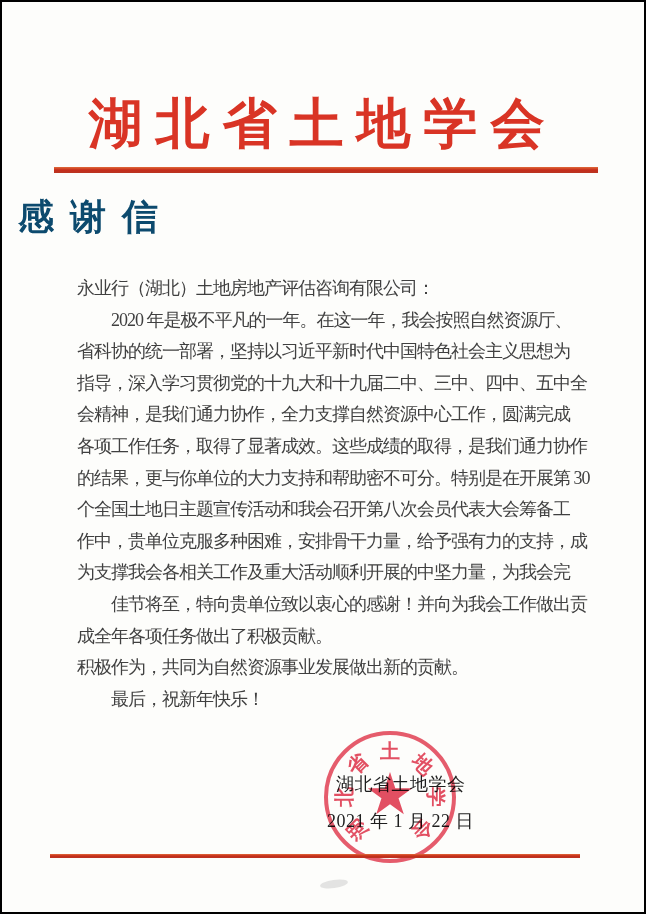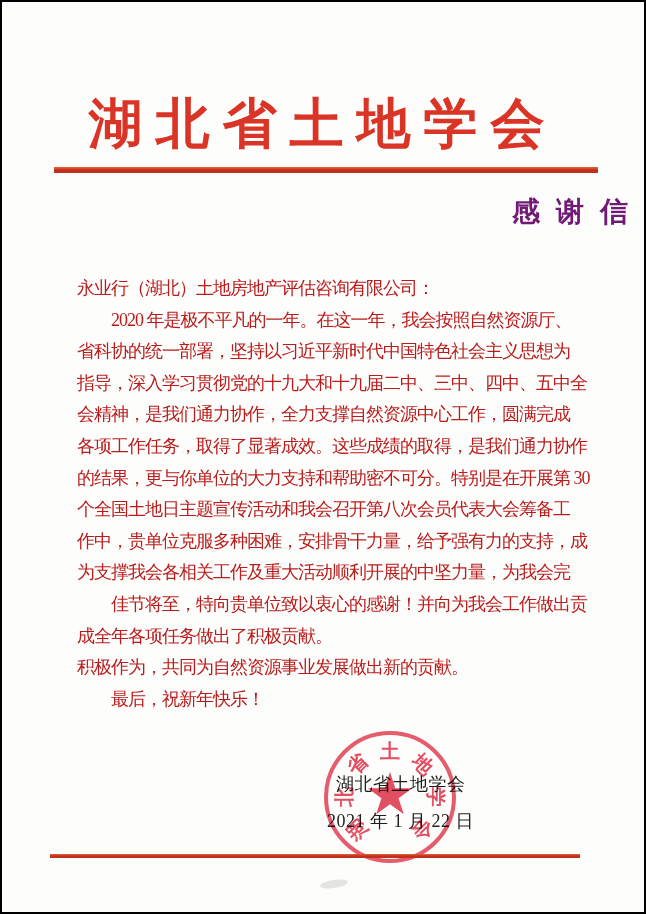"感谢信" .letter-title { color: #701a75 -> #0c4a6e; font-size: 28px -> 36px; text-align: right -> left }
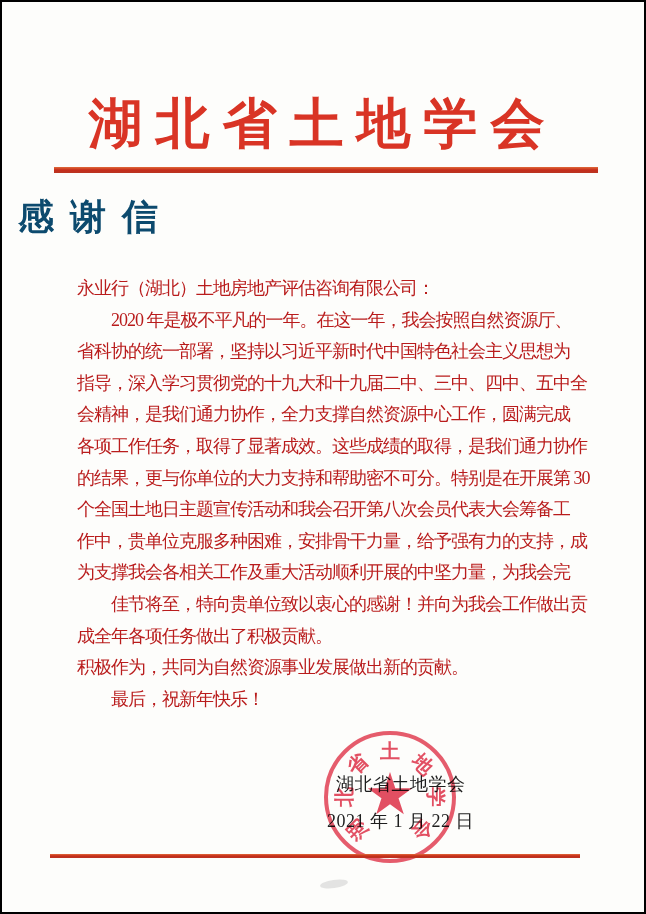"永业行（湖北）土地房地产评估咨询有限公司：" .body { color: #b91c1c -> #404040 }
